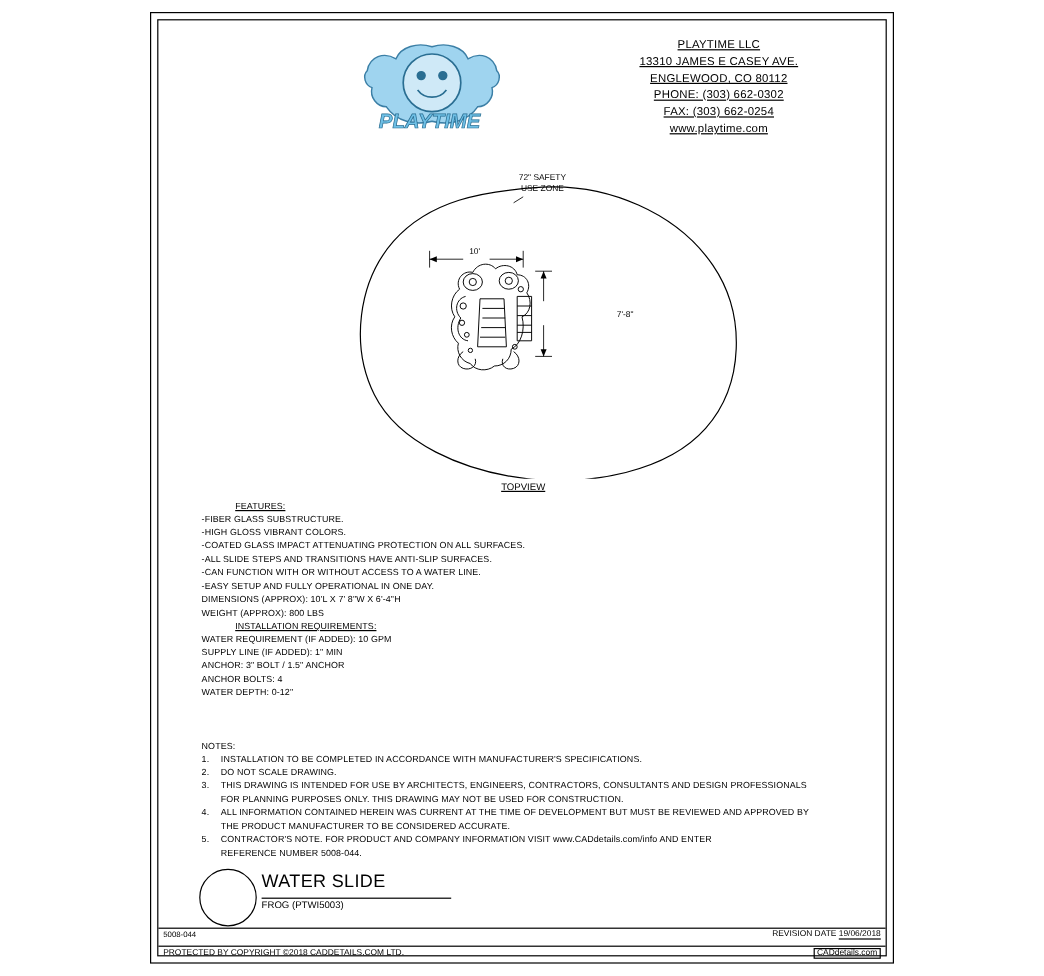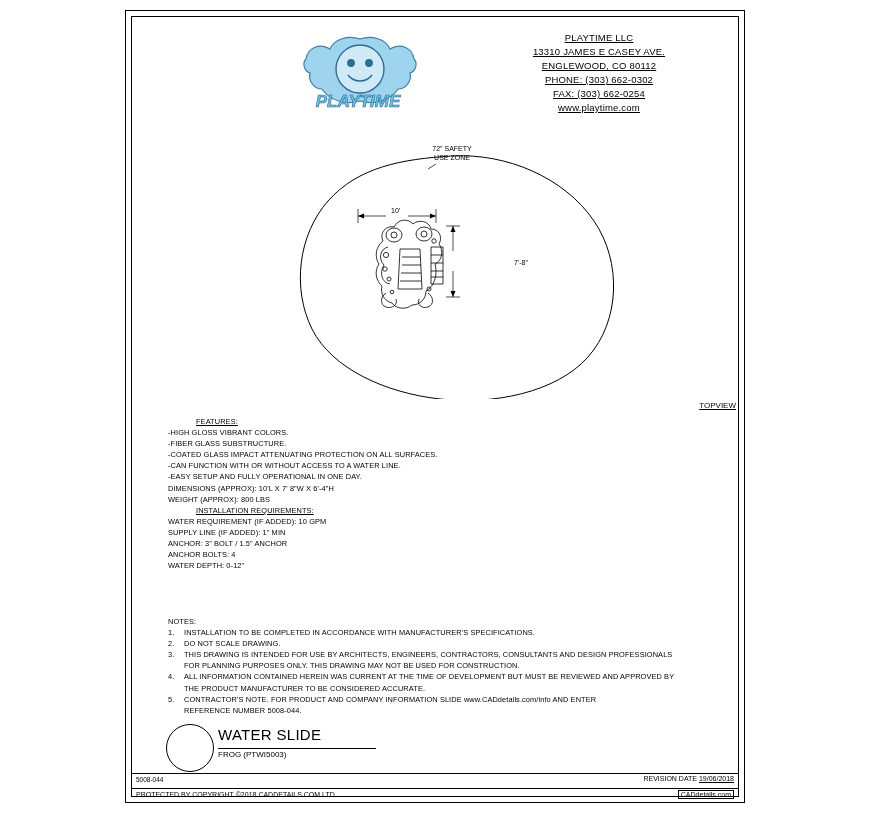"TOPVIEW" .label-topview { text-align: right -> center }
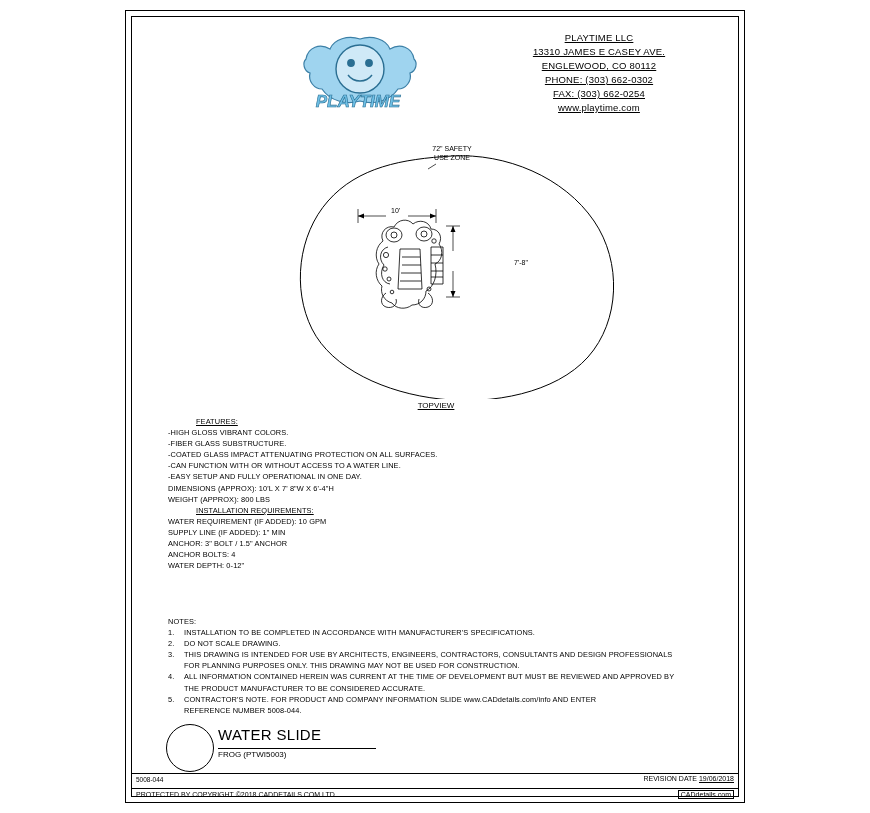"-HIGH GLOSS VIBRANT COLORS." div { order: before "-FIBER GLASS SUBSTRUCTURE." -> after "-FIBER GLASS SUBSTRUCTURE." }
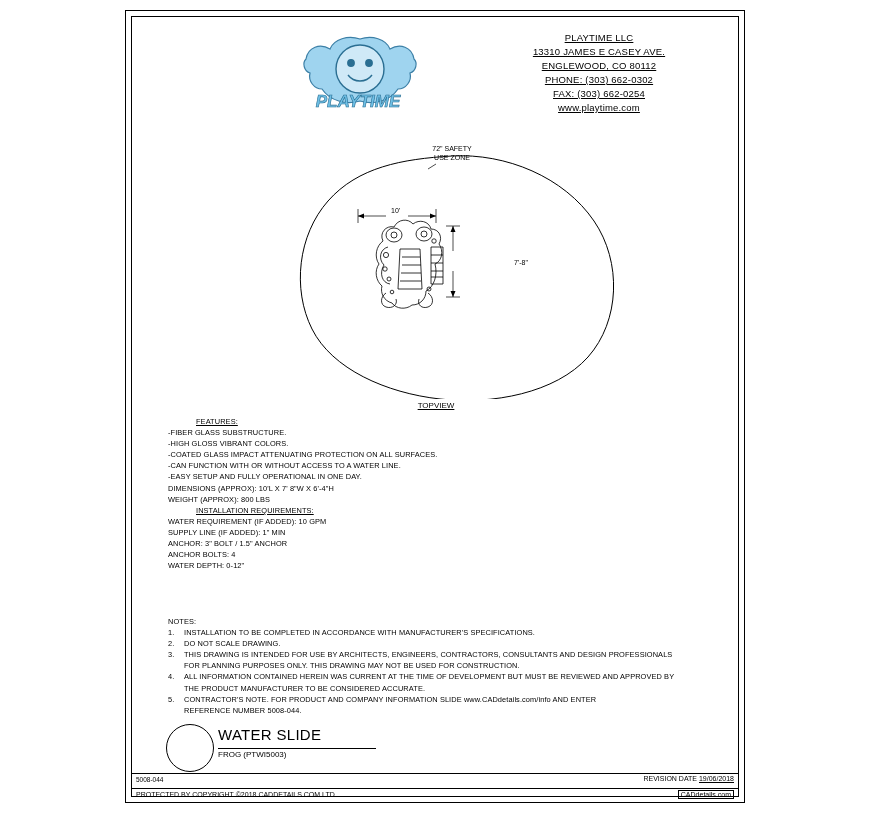"-ALL SLIDE STEPS AND TRANSITIONS" div { html: none -> <div>-ALL SLIDE STEPS AND TRANSITIONS HAVE ANTI-SLIP SURFACES.</div> }
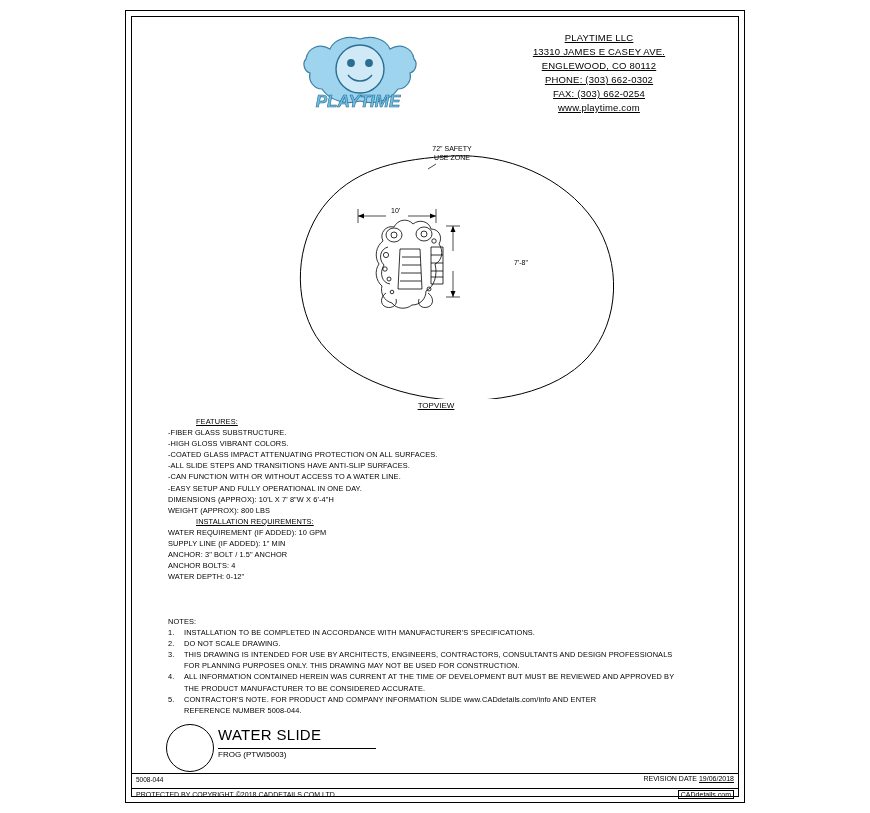"CONTRACTOR'S NOTE. FOR PRODUCT AND" span.notes-text { text: SLIDE -> VISIT }
